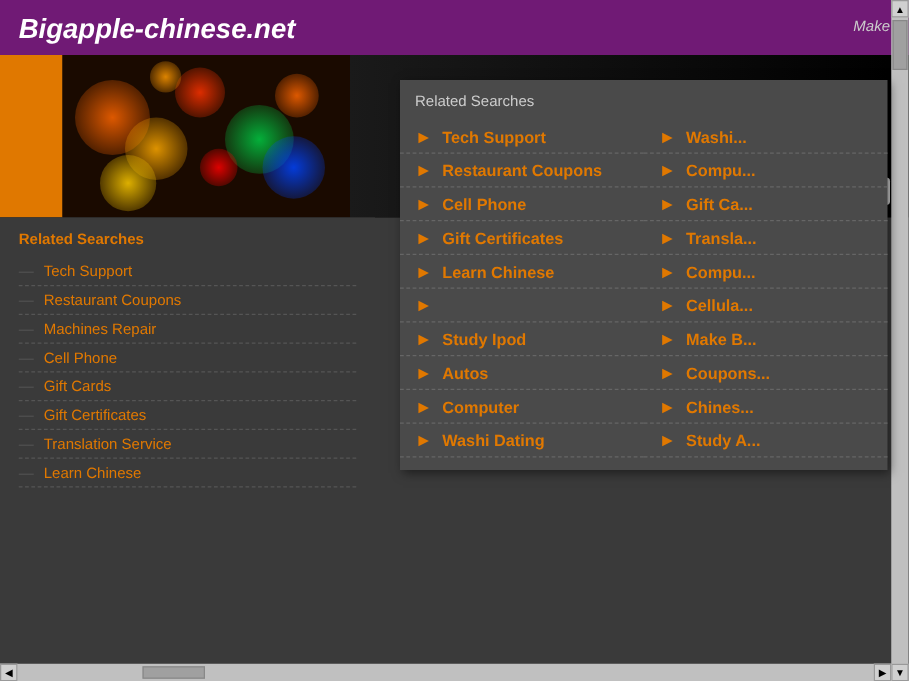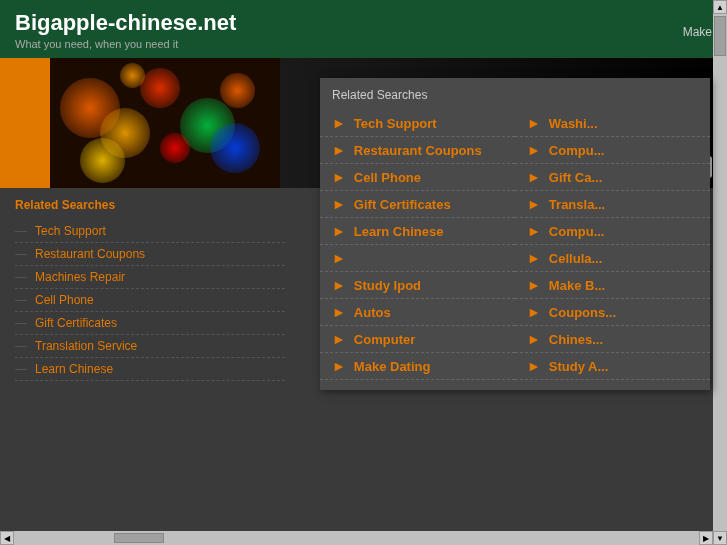"Bigapple-chinese.net" .header { background: #14532d -> #701a75; font-style: none -> italic }
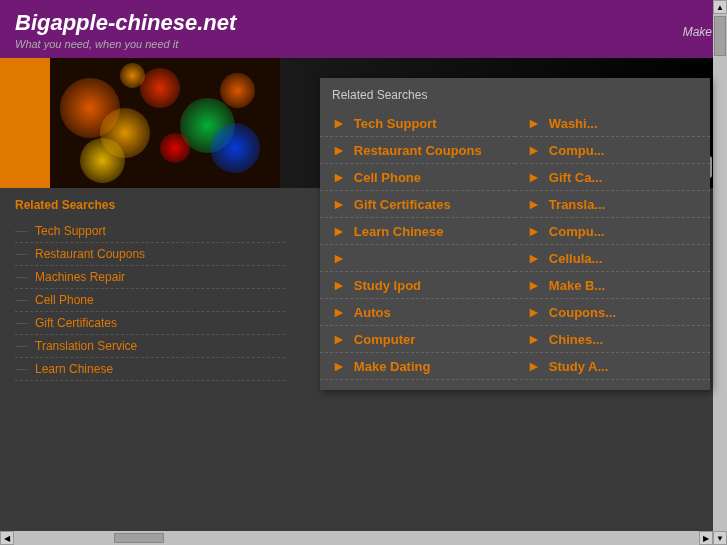"Make" .header-make { margin-top: 15px -> 4px }
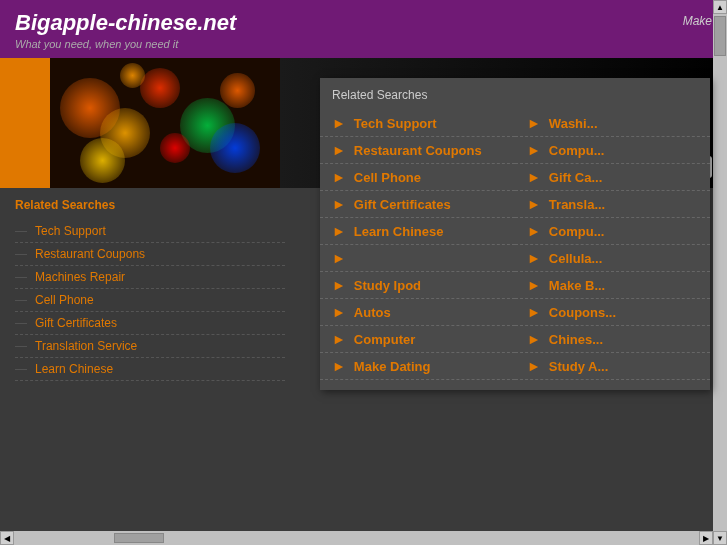"What you need, when you" div.site-tagline { html: <div>What you need, when you need it</div> -> none }
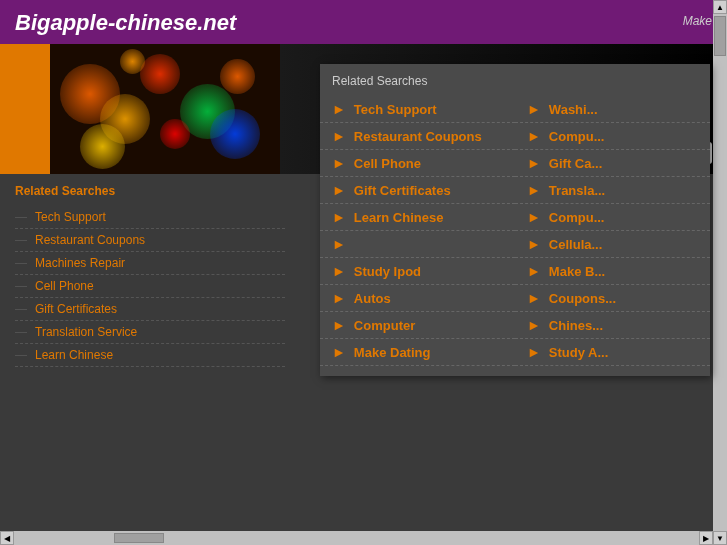"Gift Cards" div.sidebar-item { html: none -> <div> <span>—</span> <span>Gift Cards</span> </div> }
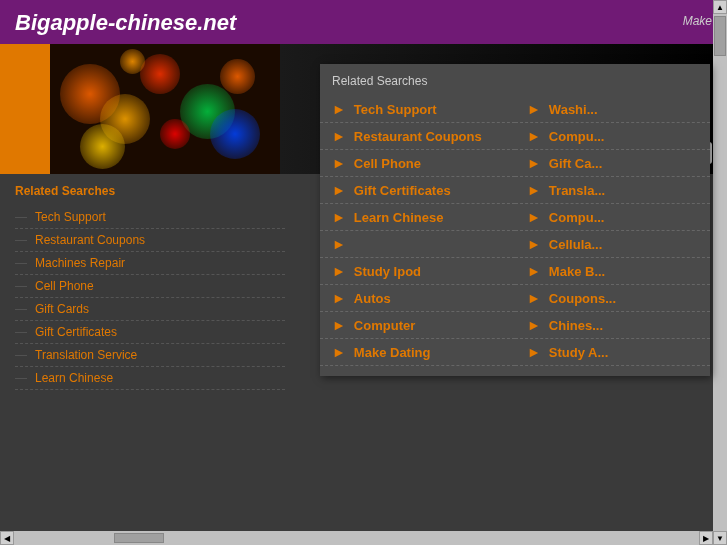"Make Dating" span.overlay-link { text: Make -> Washi }
